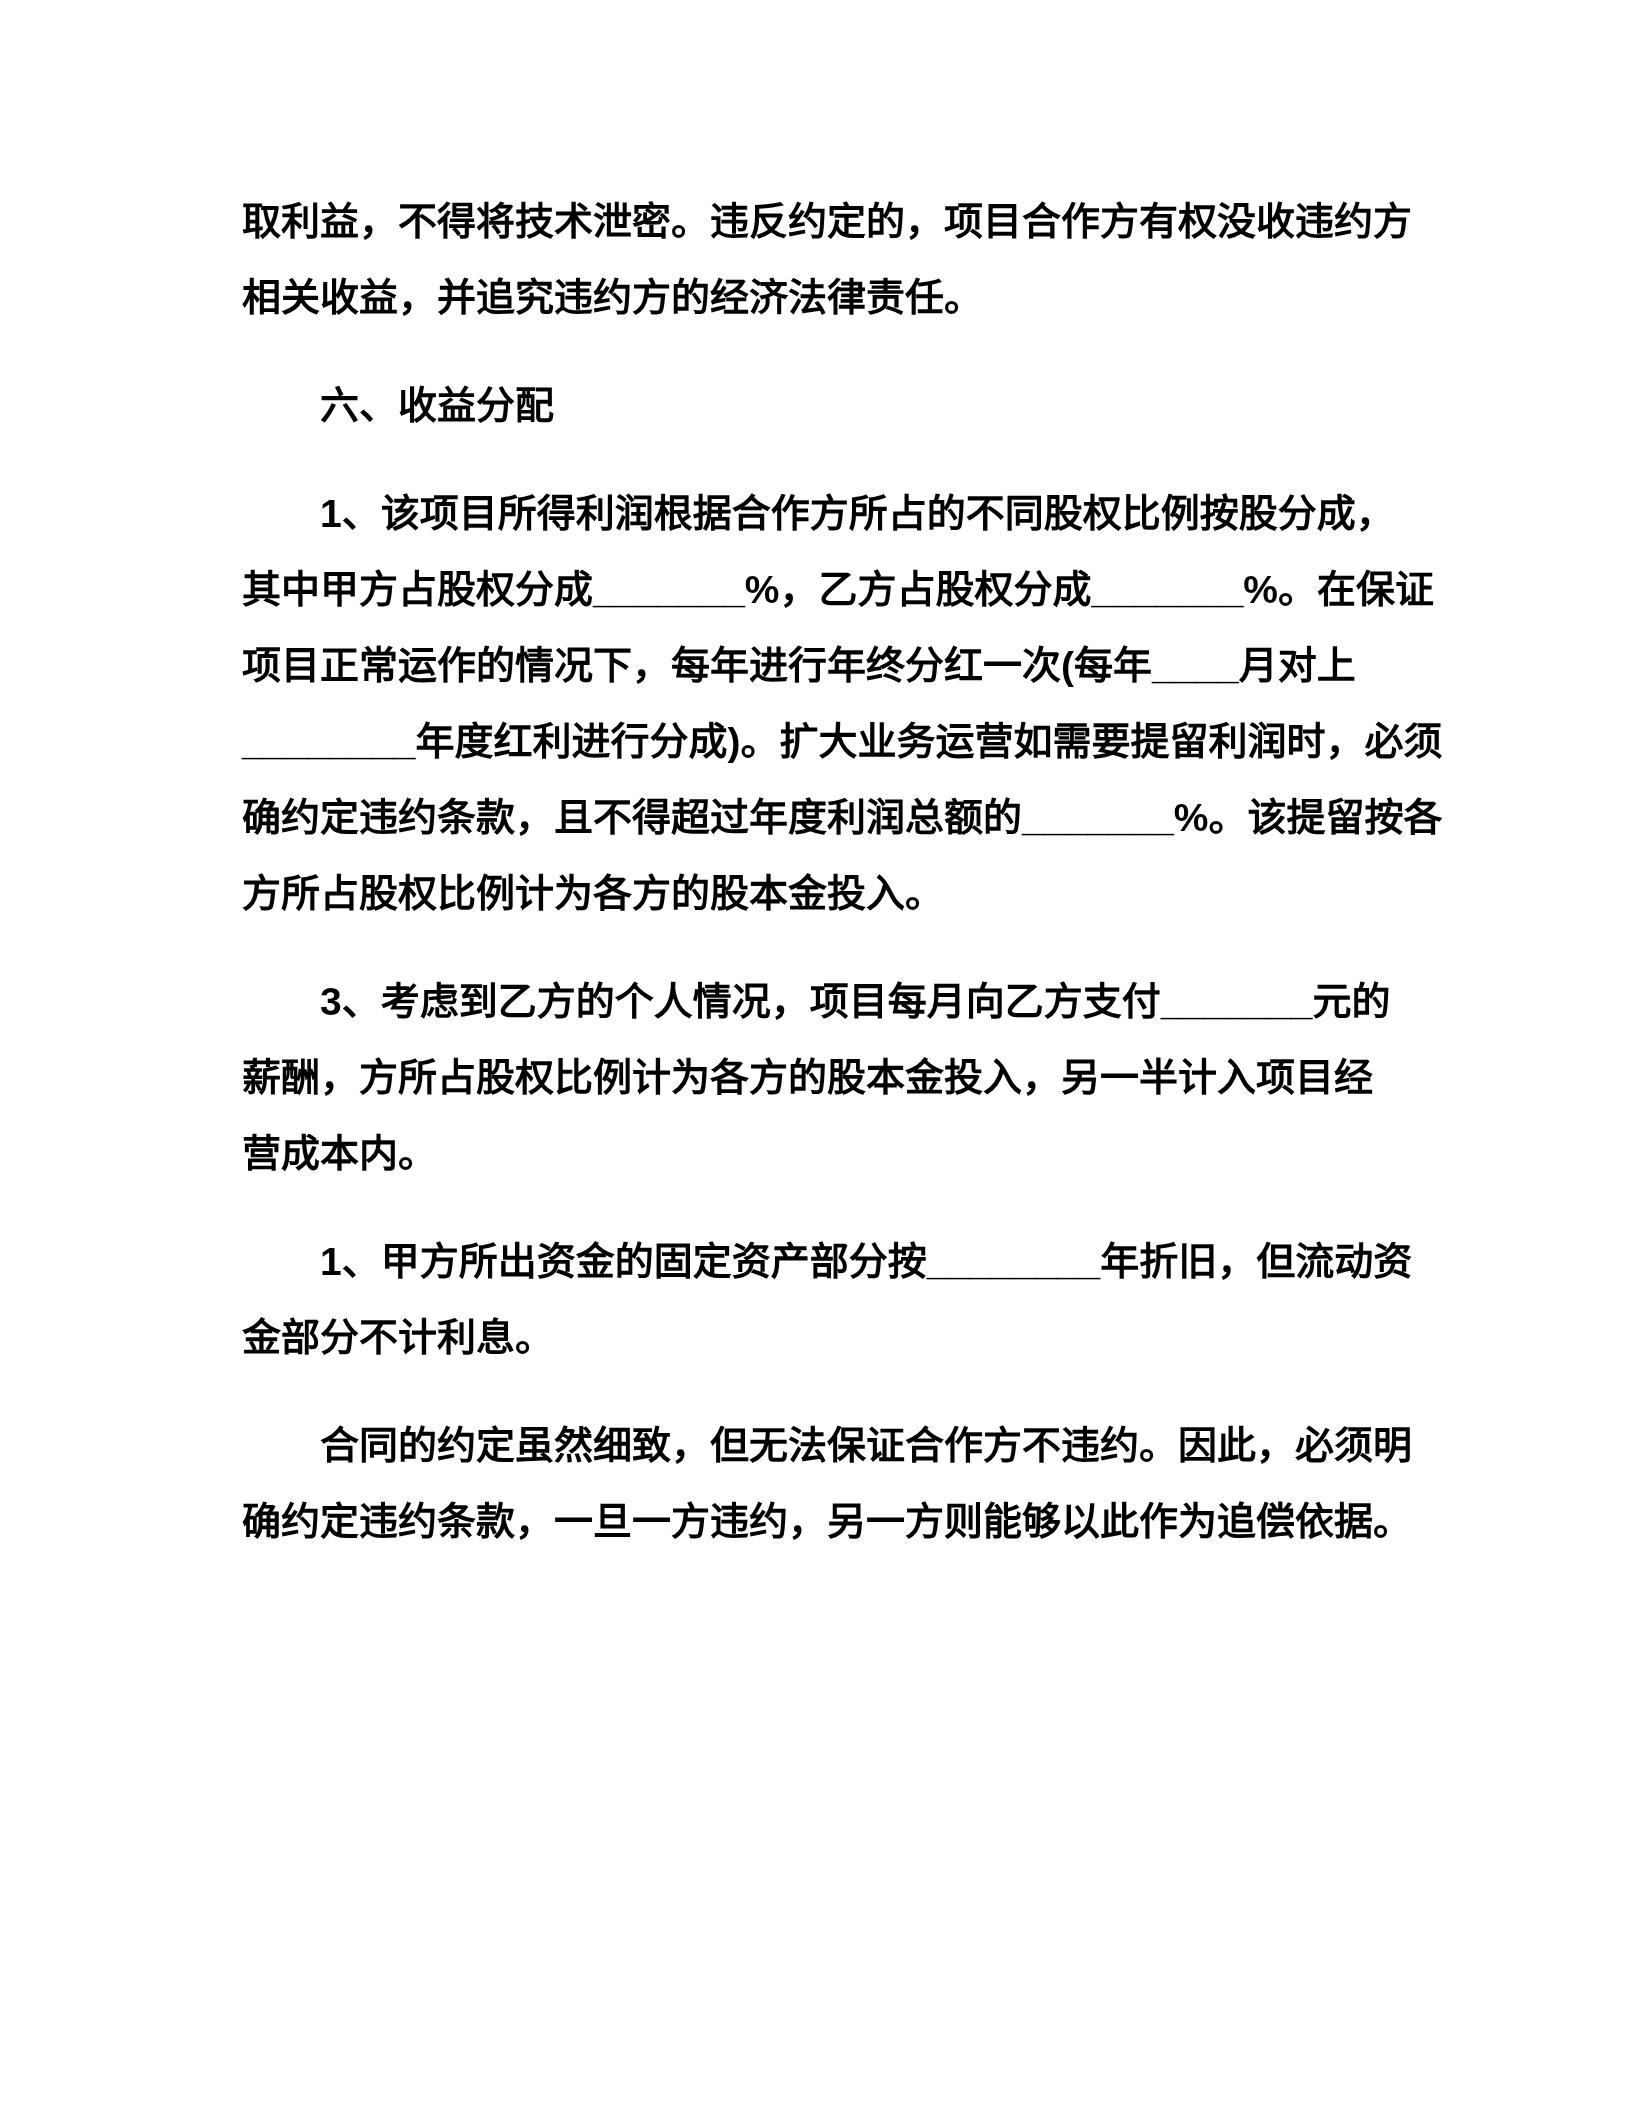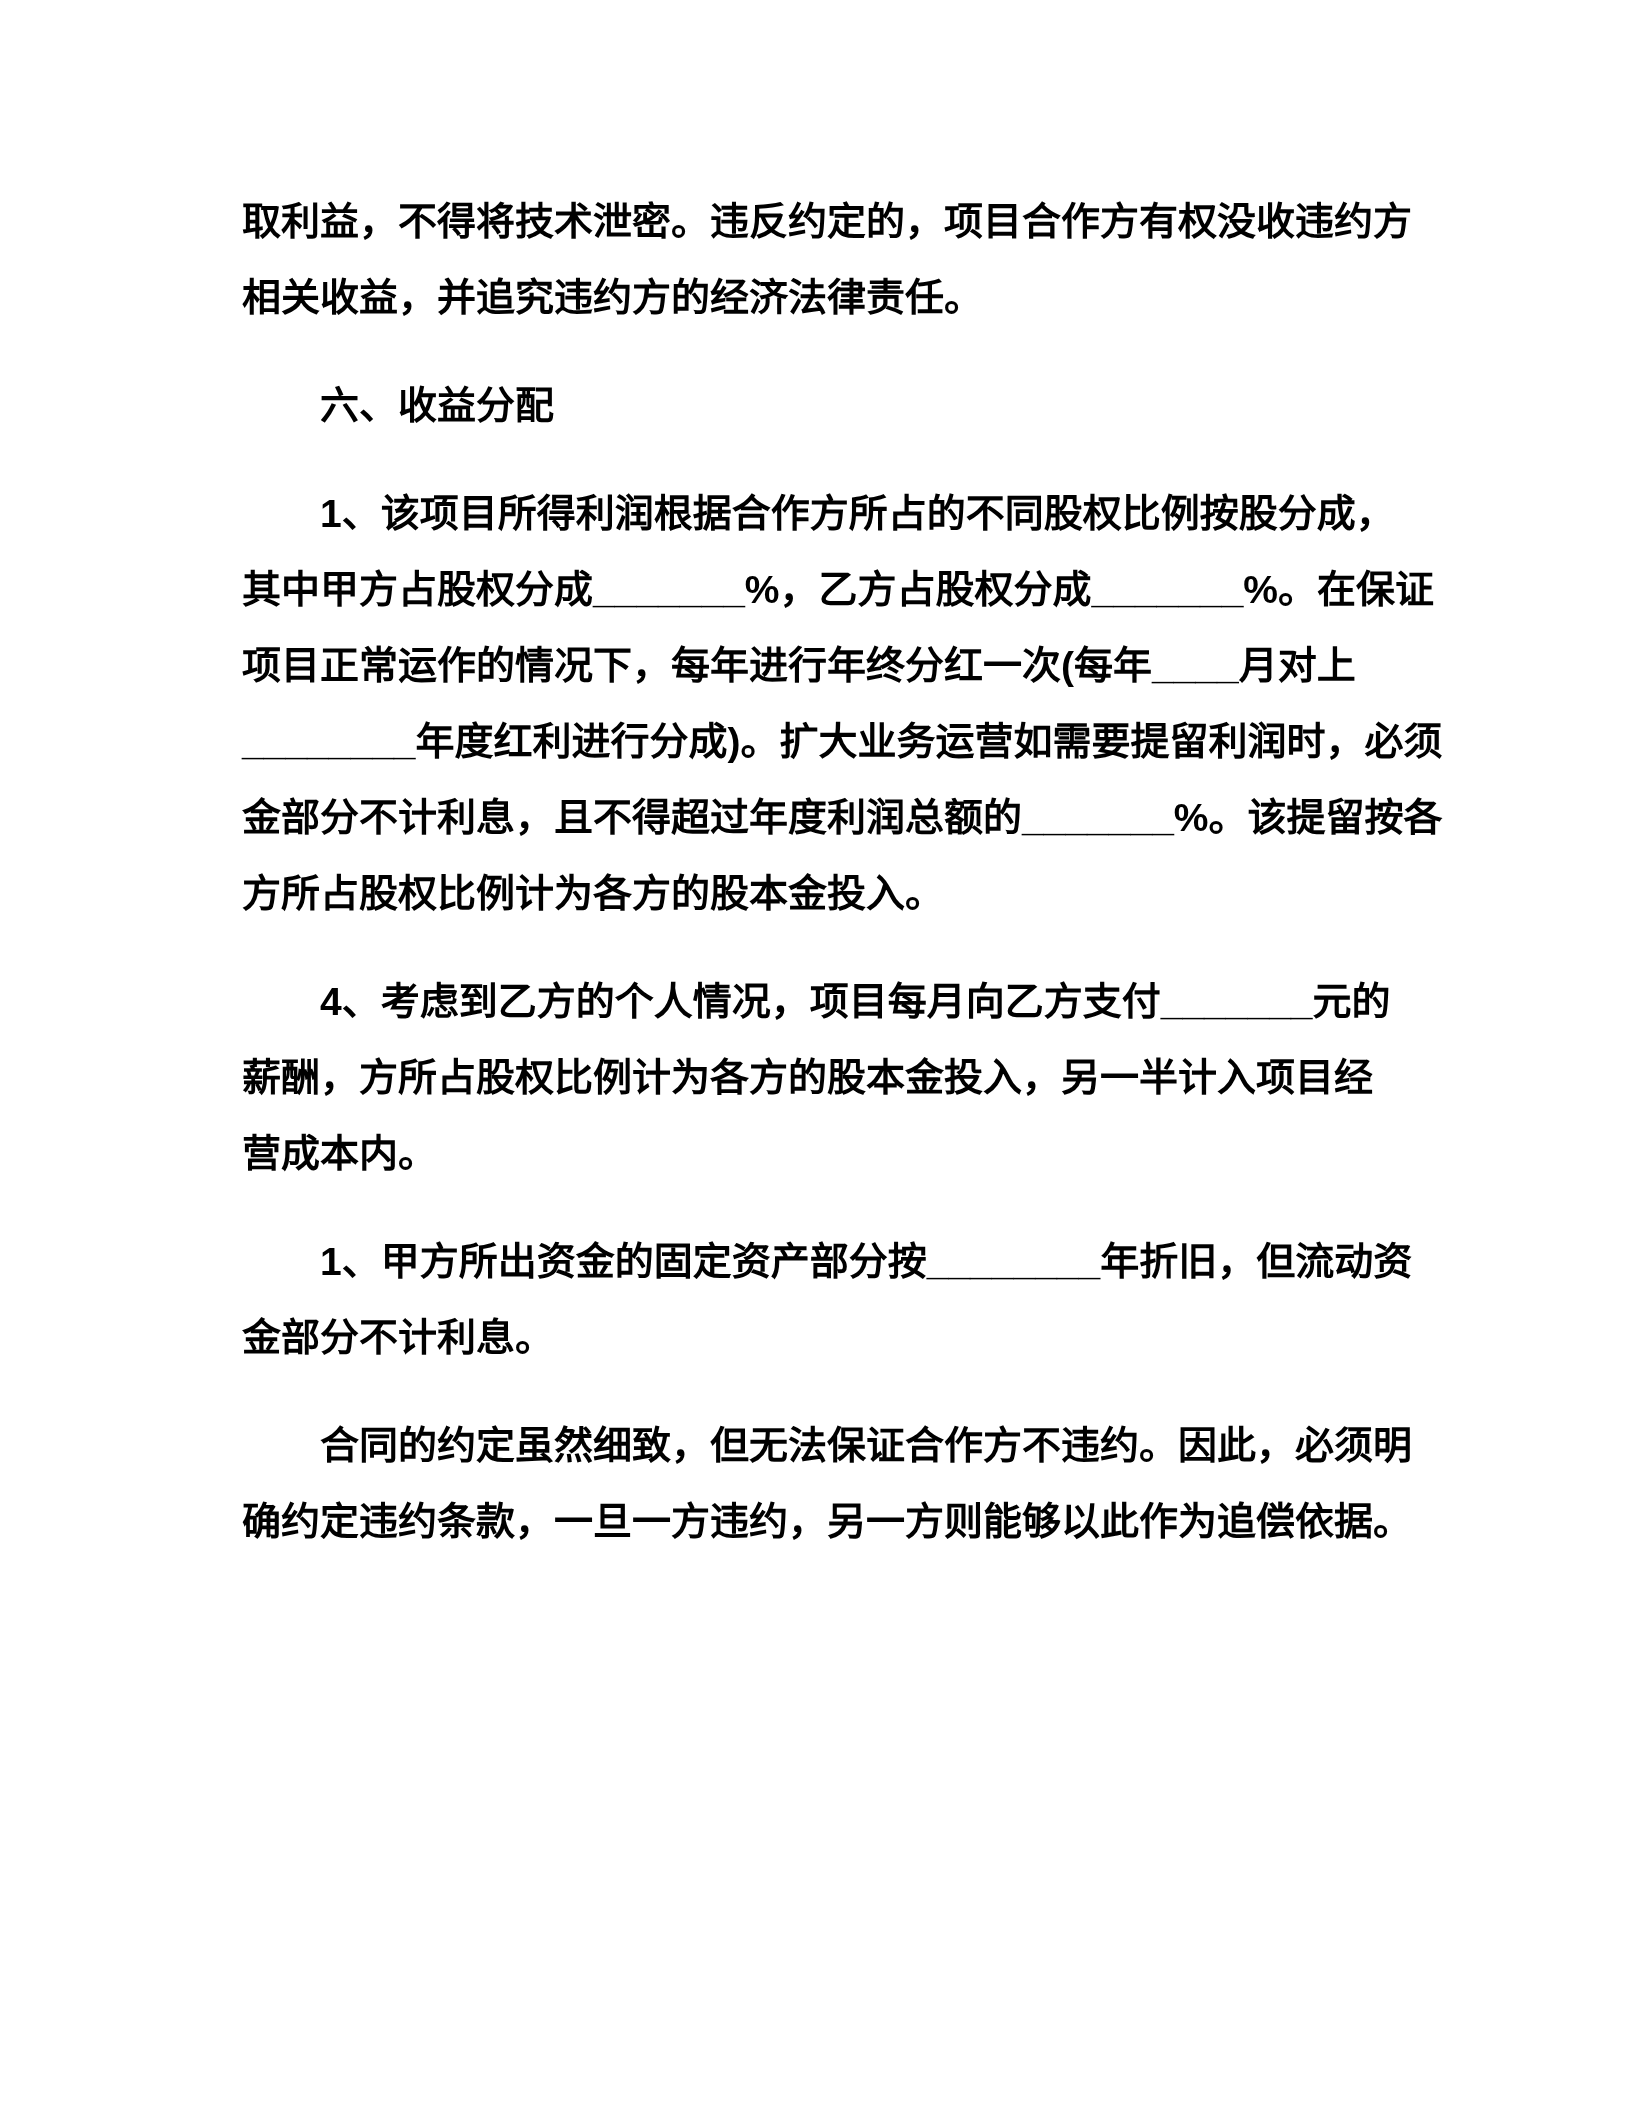"金部分不计利息，且不得超过年度利润总额的_______%。该提留按各" div.line { text: 金部分不计利息 -> 确约定违约条款 }
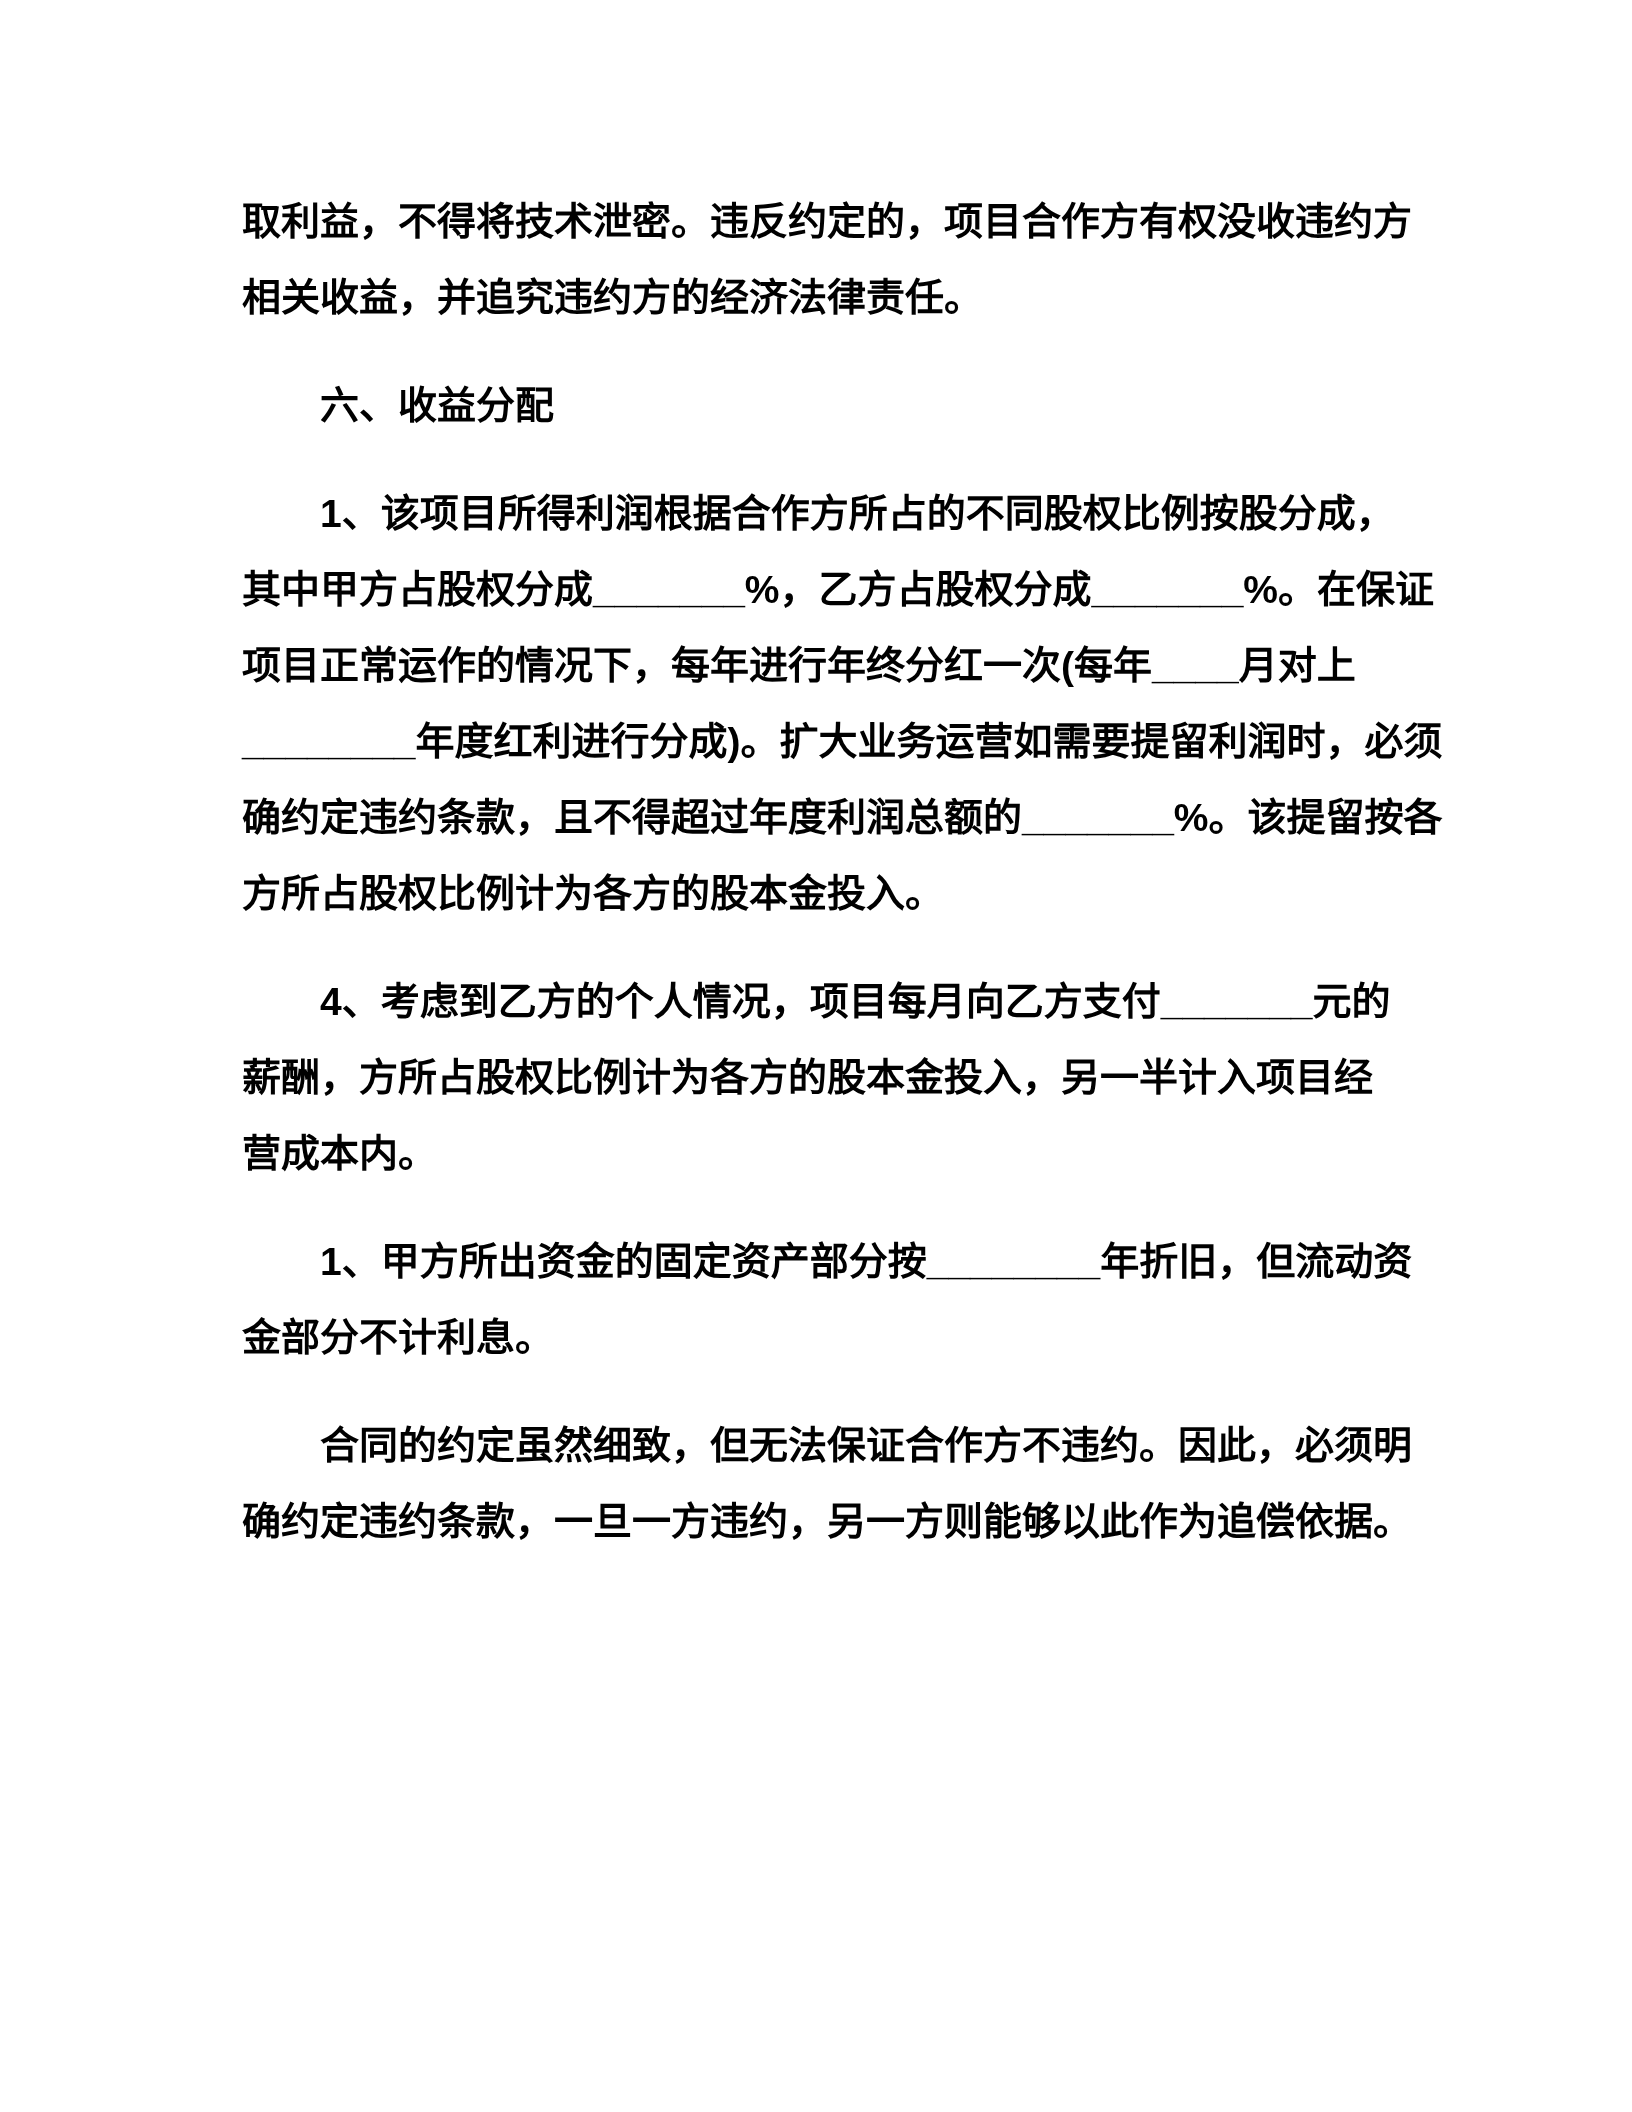"4、考虑到乙方的个人情况，项目每月向乙方支付_______元的" div.line { text: 4 -> 3 }
